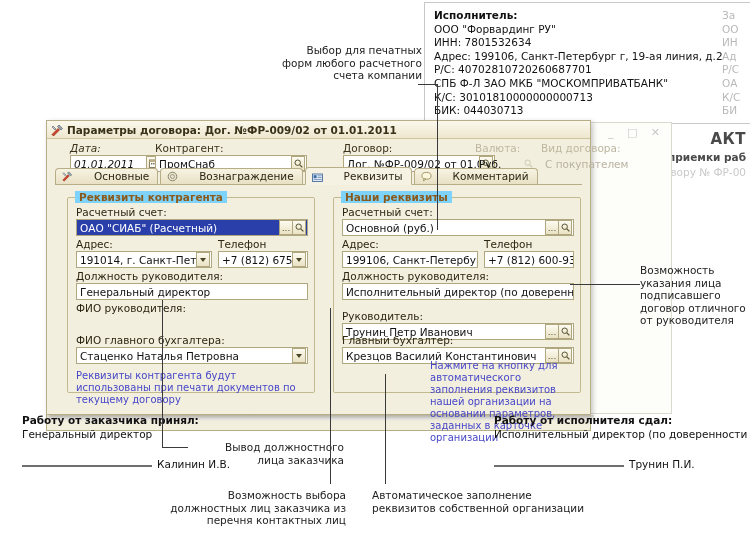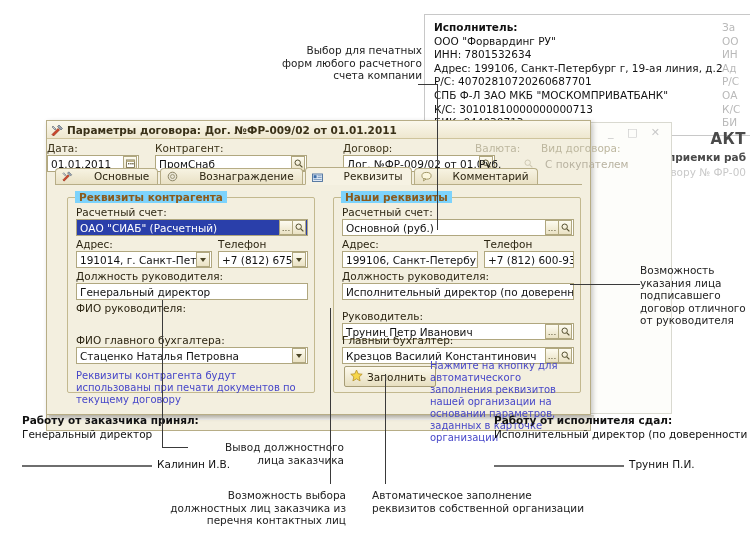"Исполнитель:" #doc-top { top: 14px -> 2px }
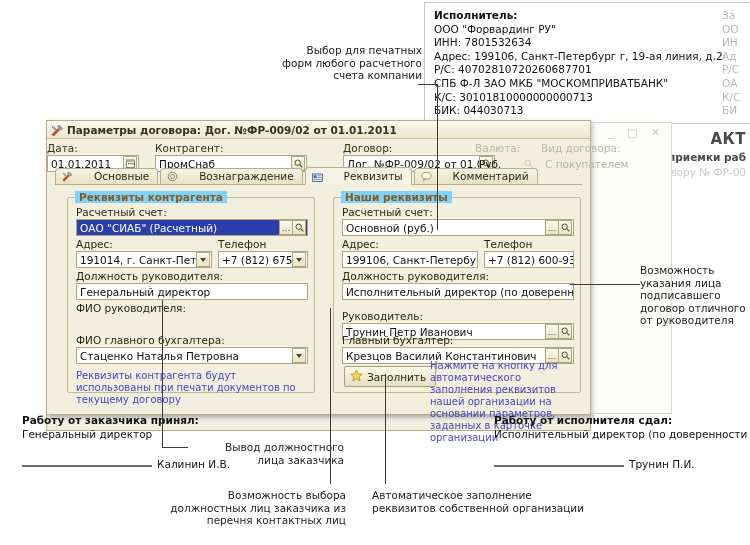"Дата:" div.fld { font-style: none -> italic; left: 0 -> 23px }
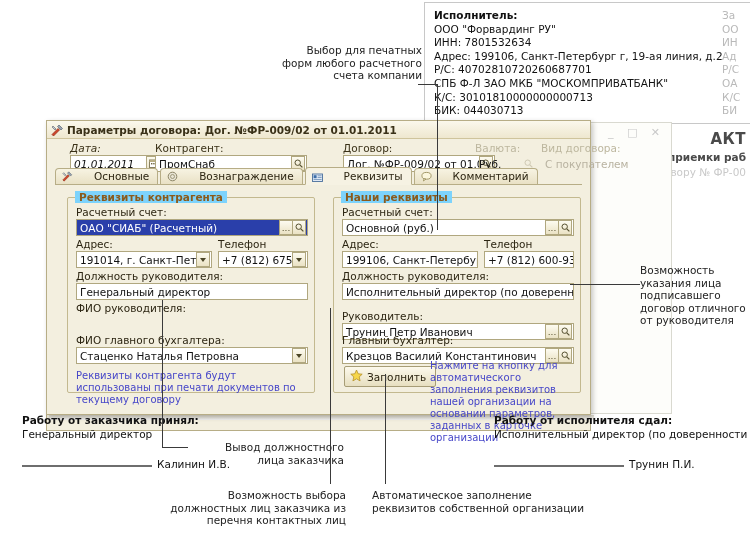"Заполнить" div.fill-btn { html: <div> <span> <svg> <polygon></polygon> </svg> </span> <span>Заполнить</span> </div> -> none }
